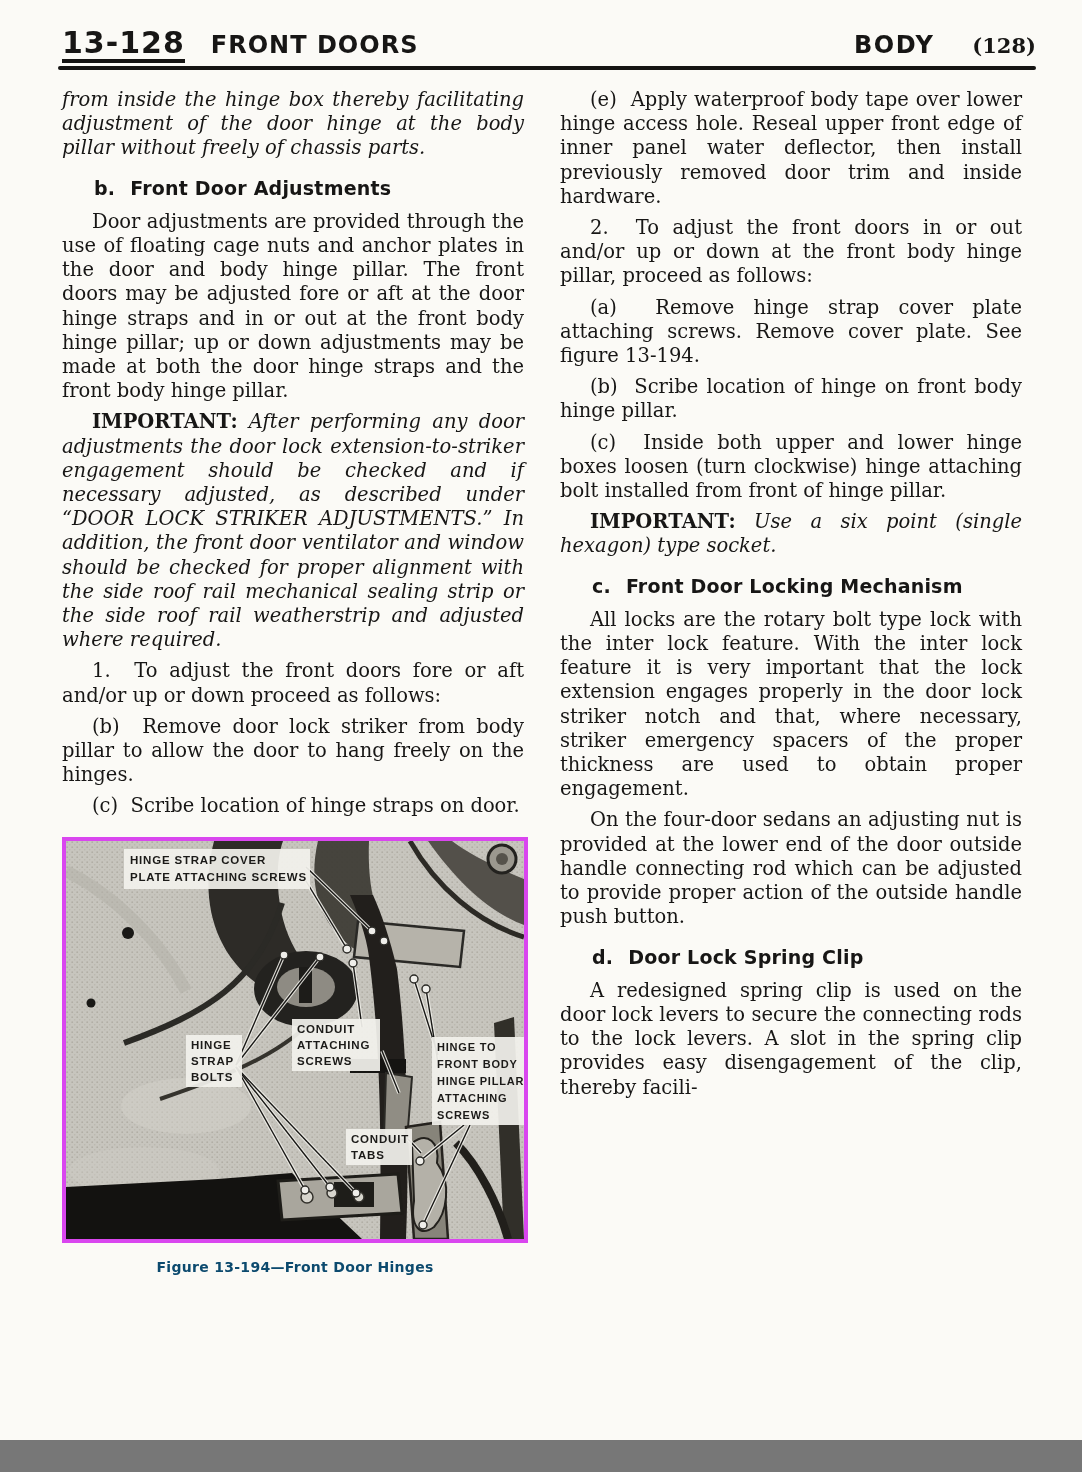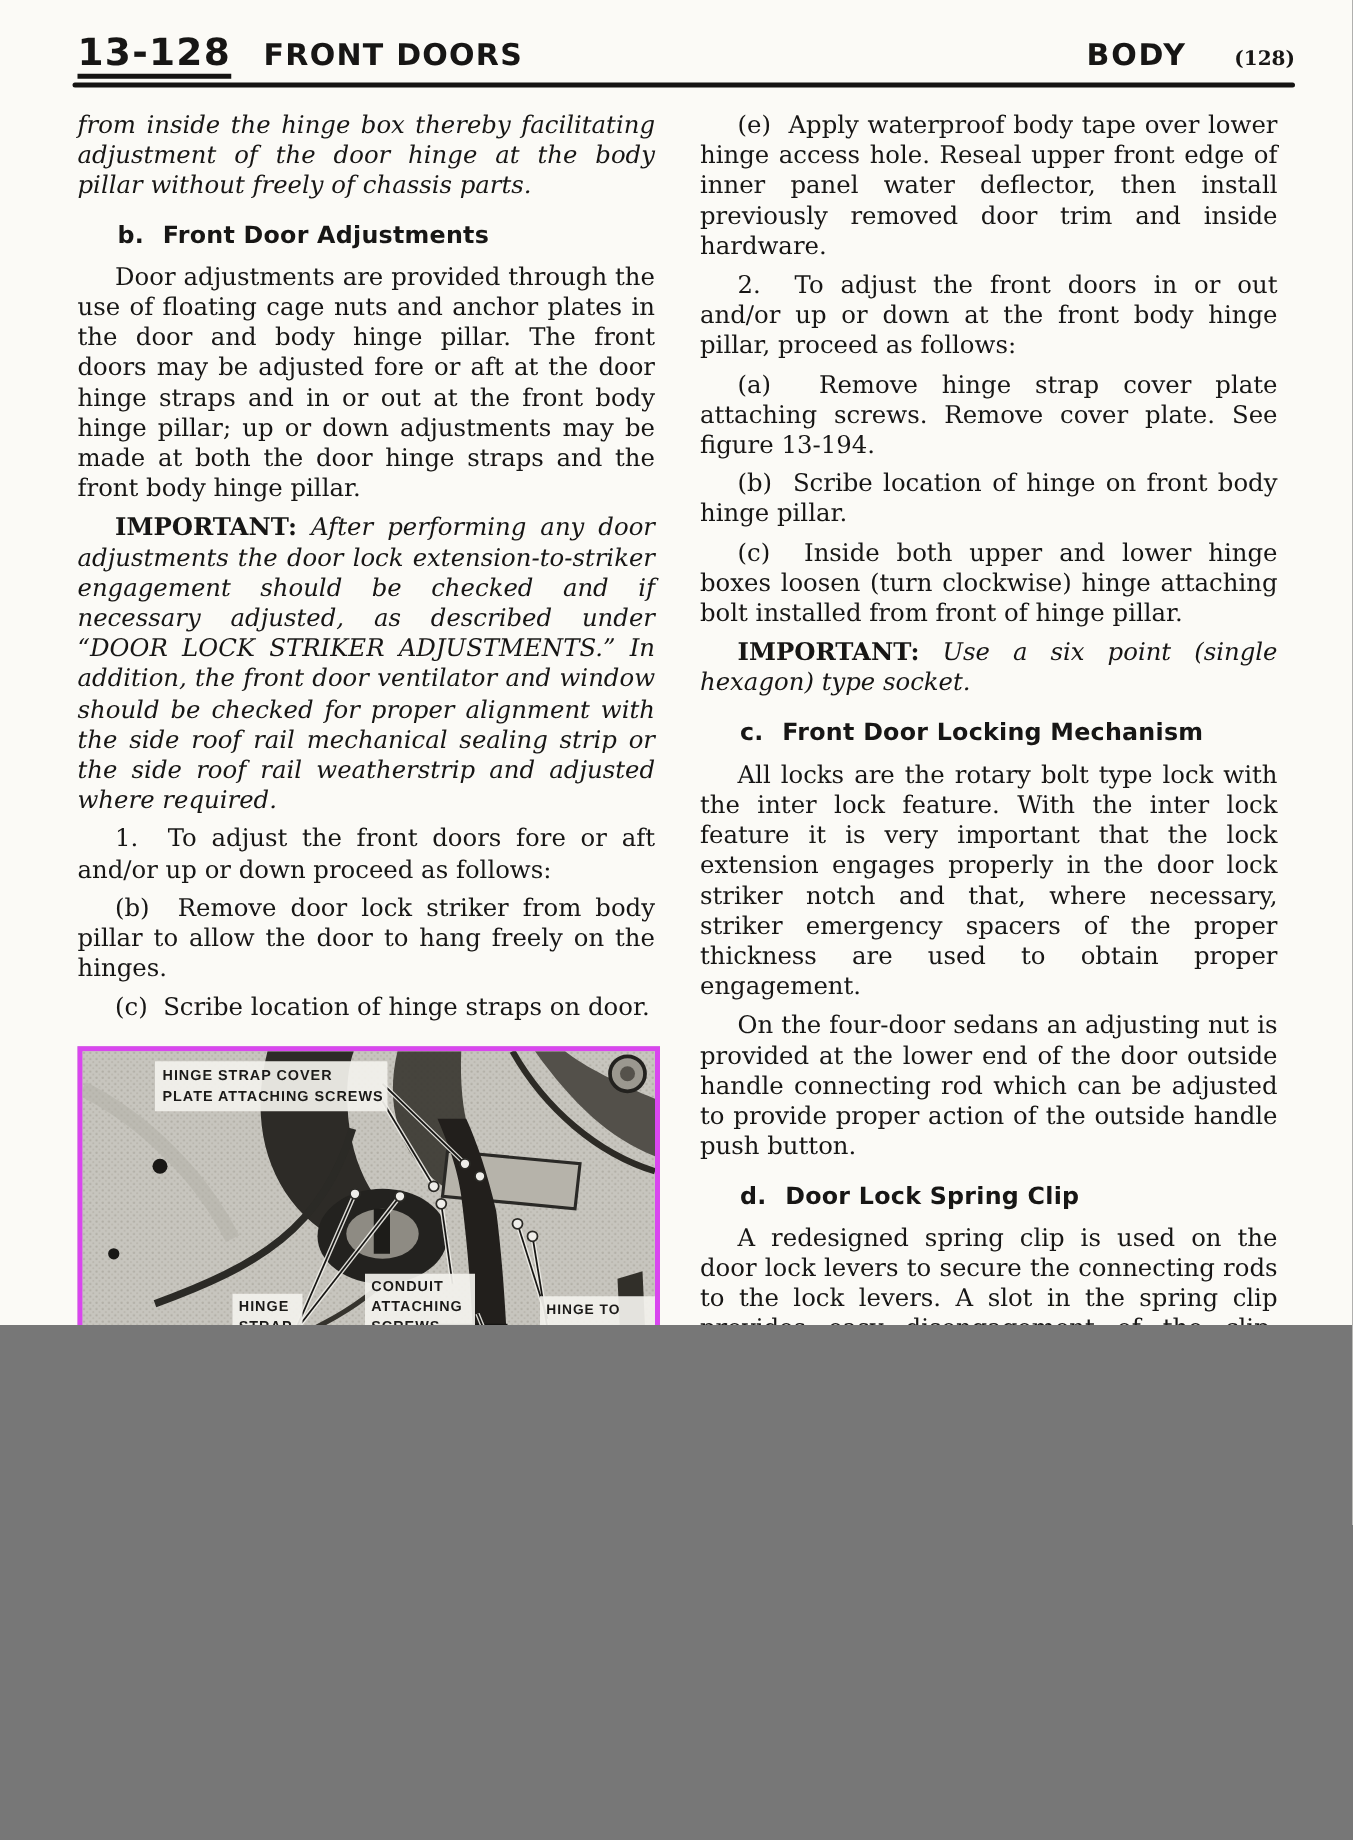"13-128" .page { height: 1060px -> 1440px }
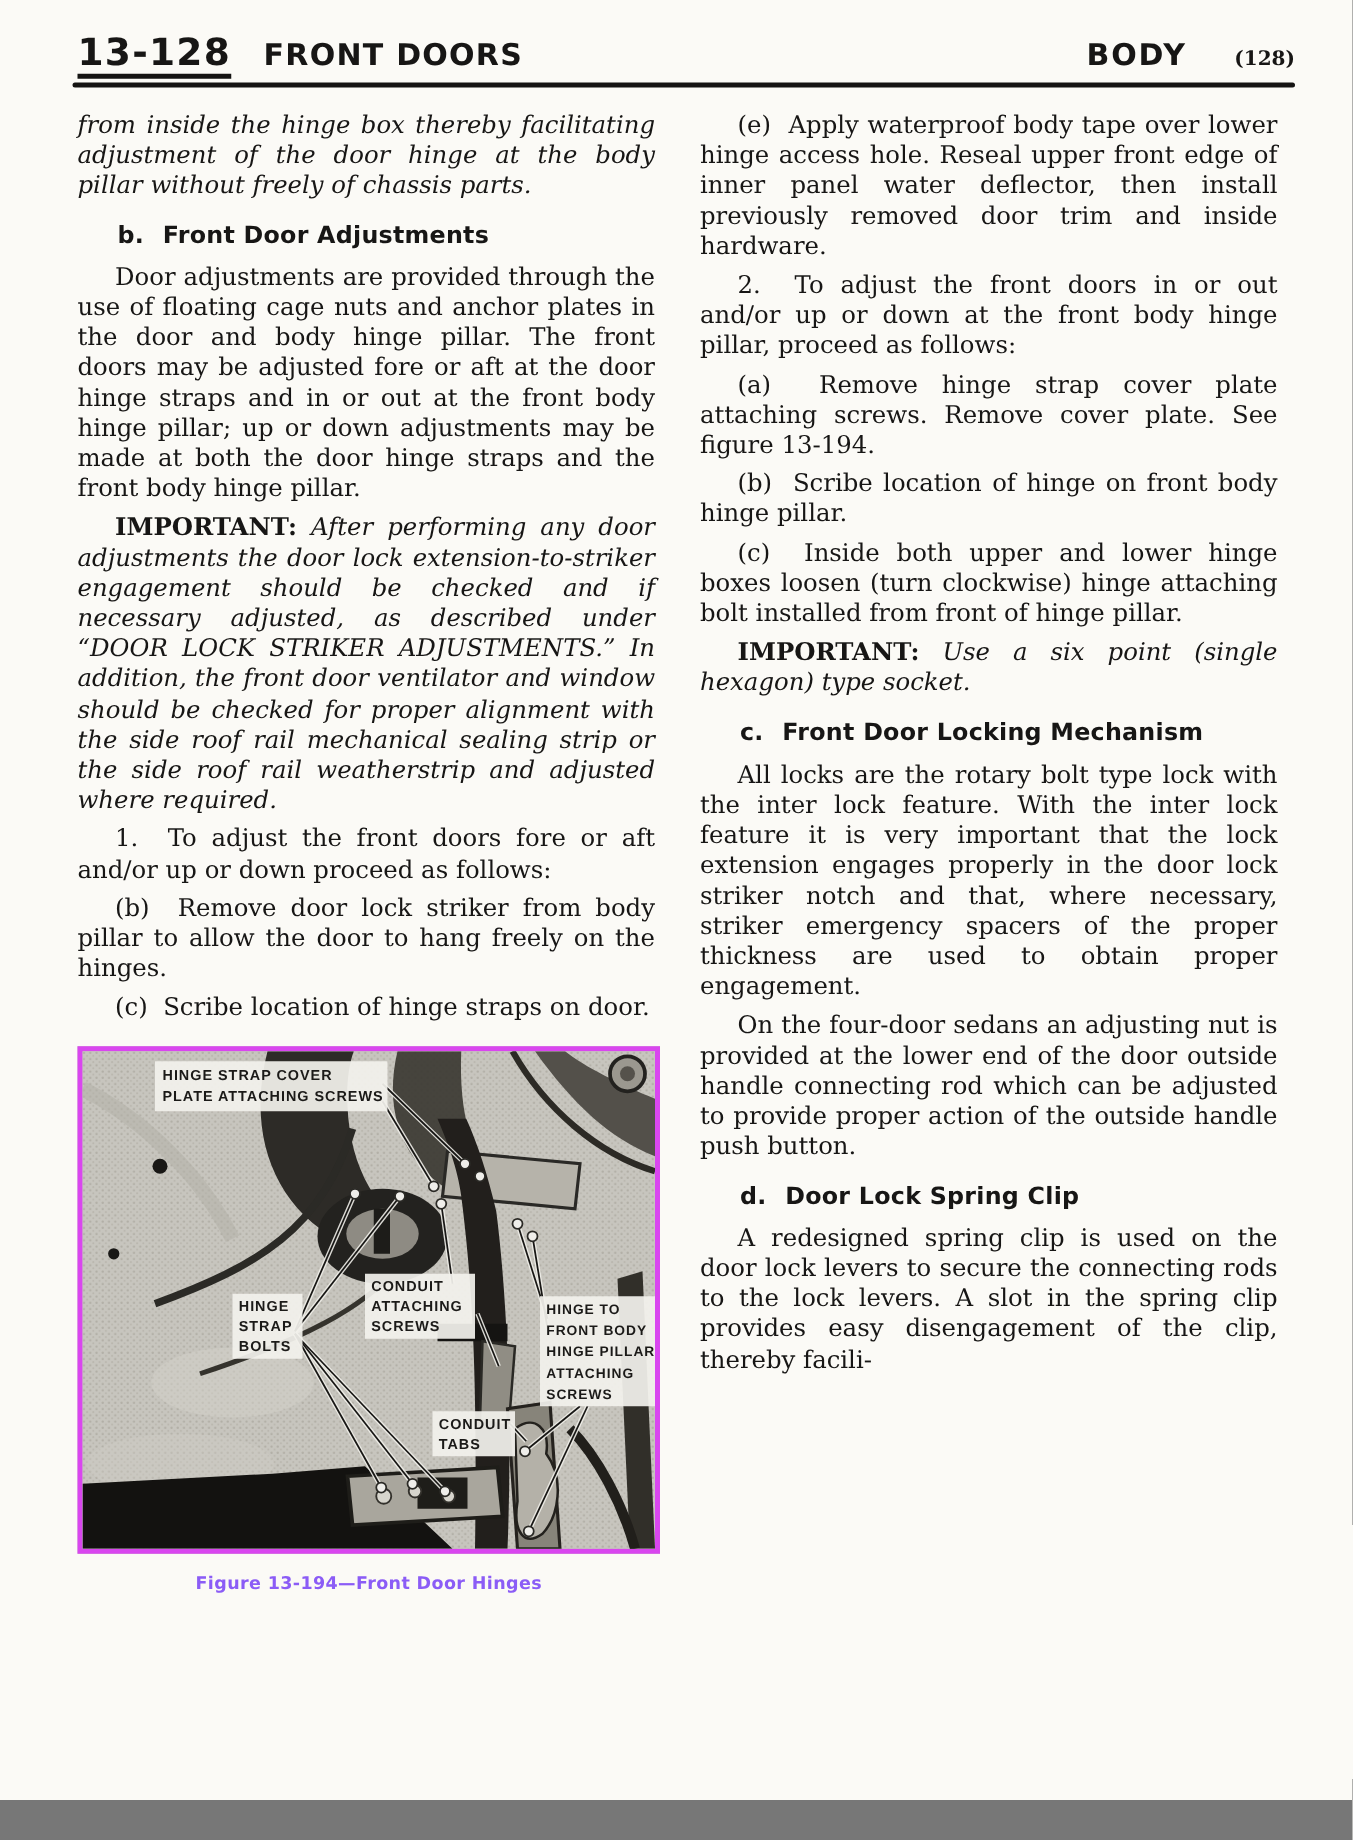"(128)" .rh-page { font-size: 16px -> 21px }
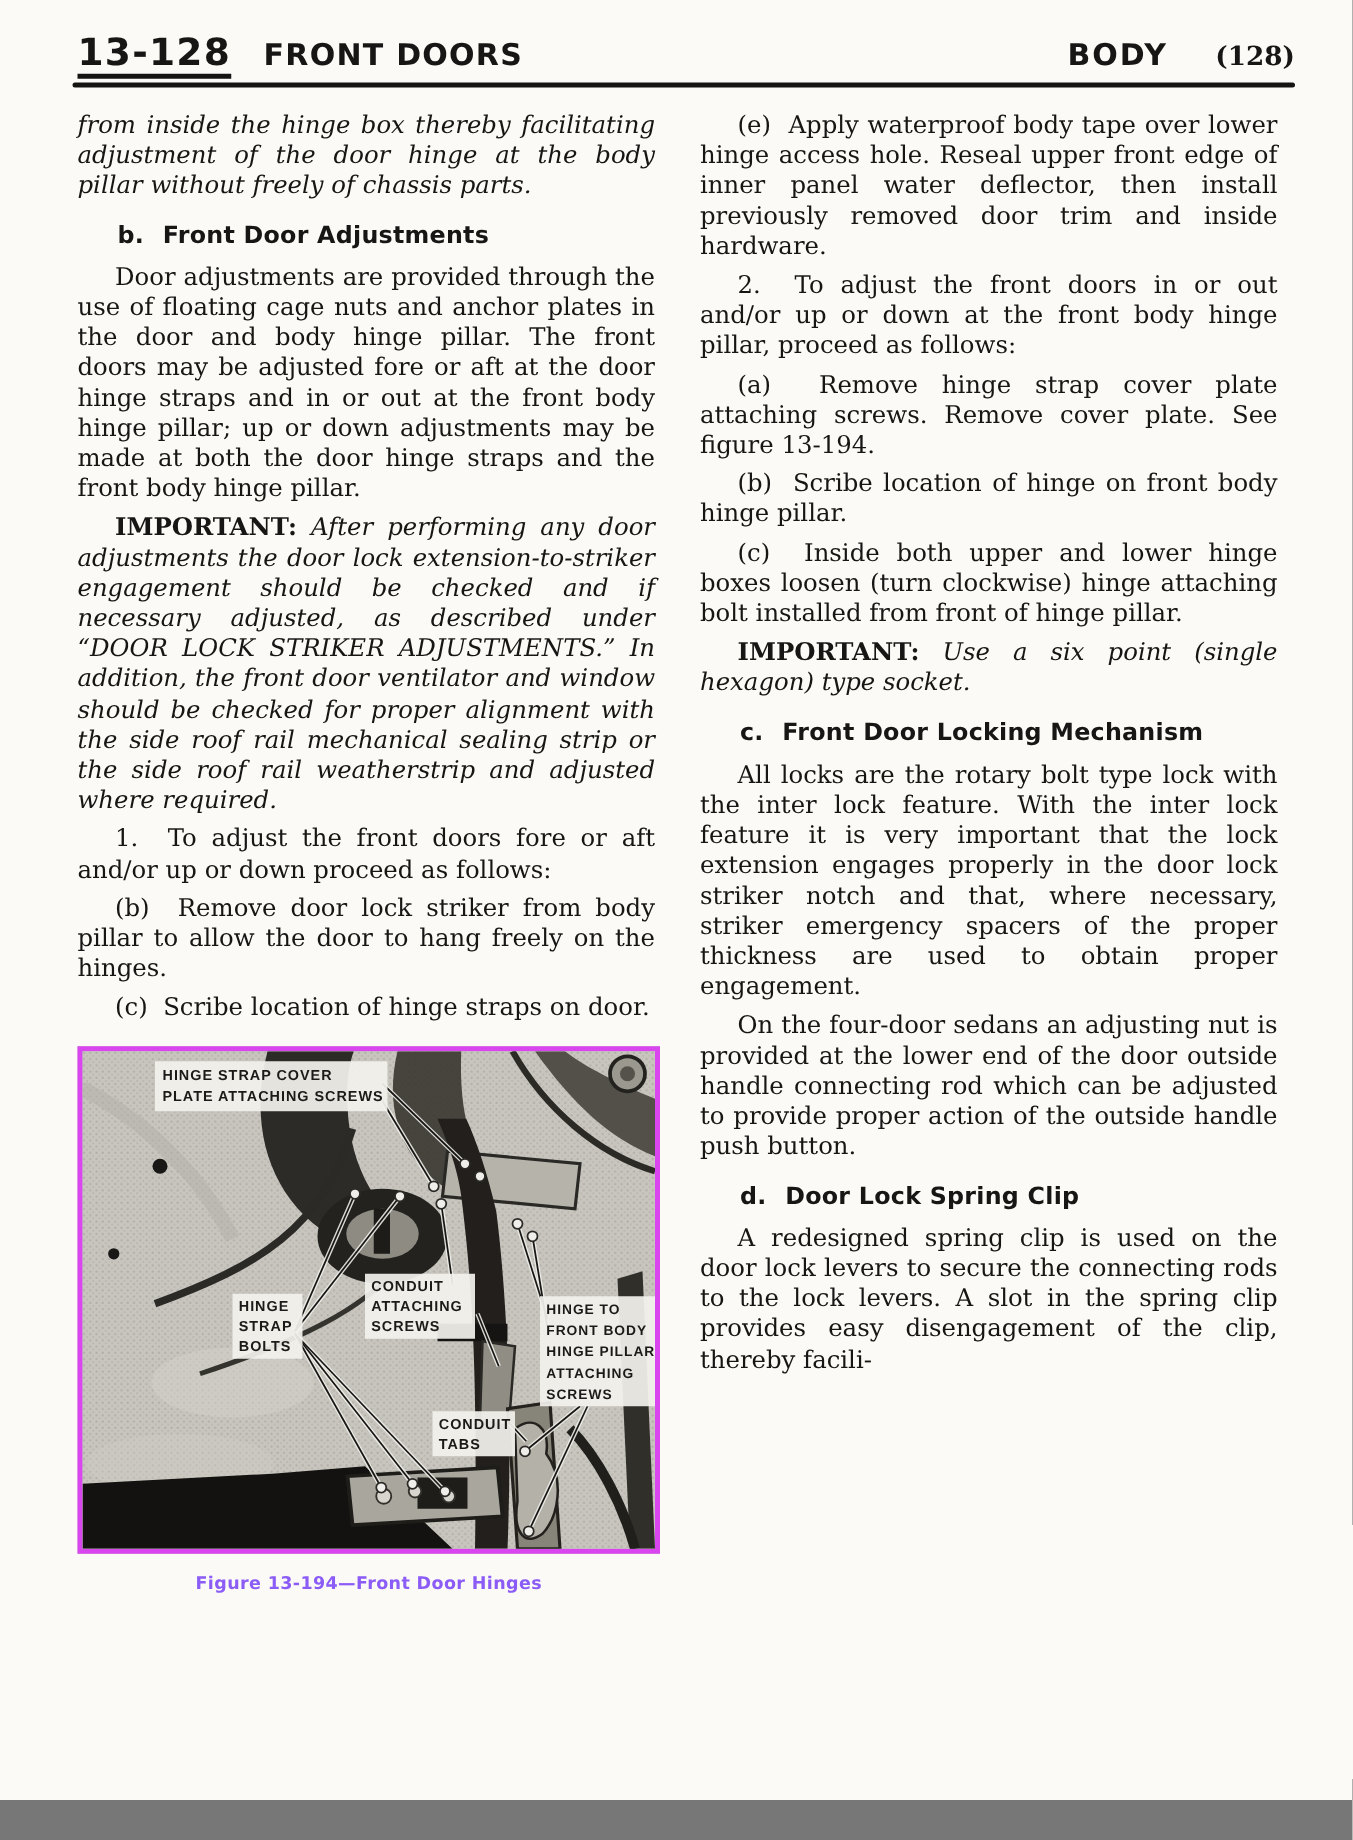"Figure 13-194—Front Door Hinges" .fig-caption { color: #8b5cf6 -> #0c4a6e }
